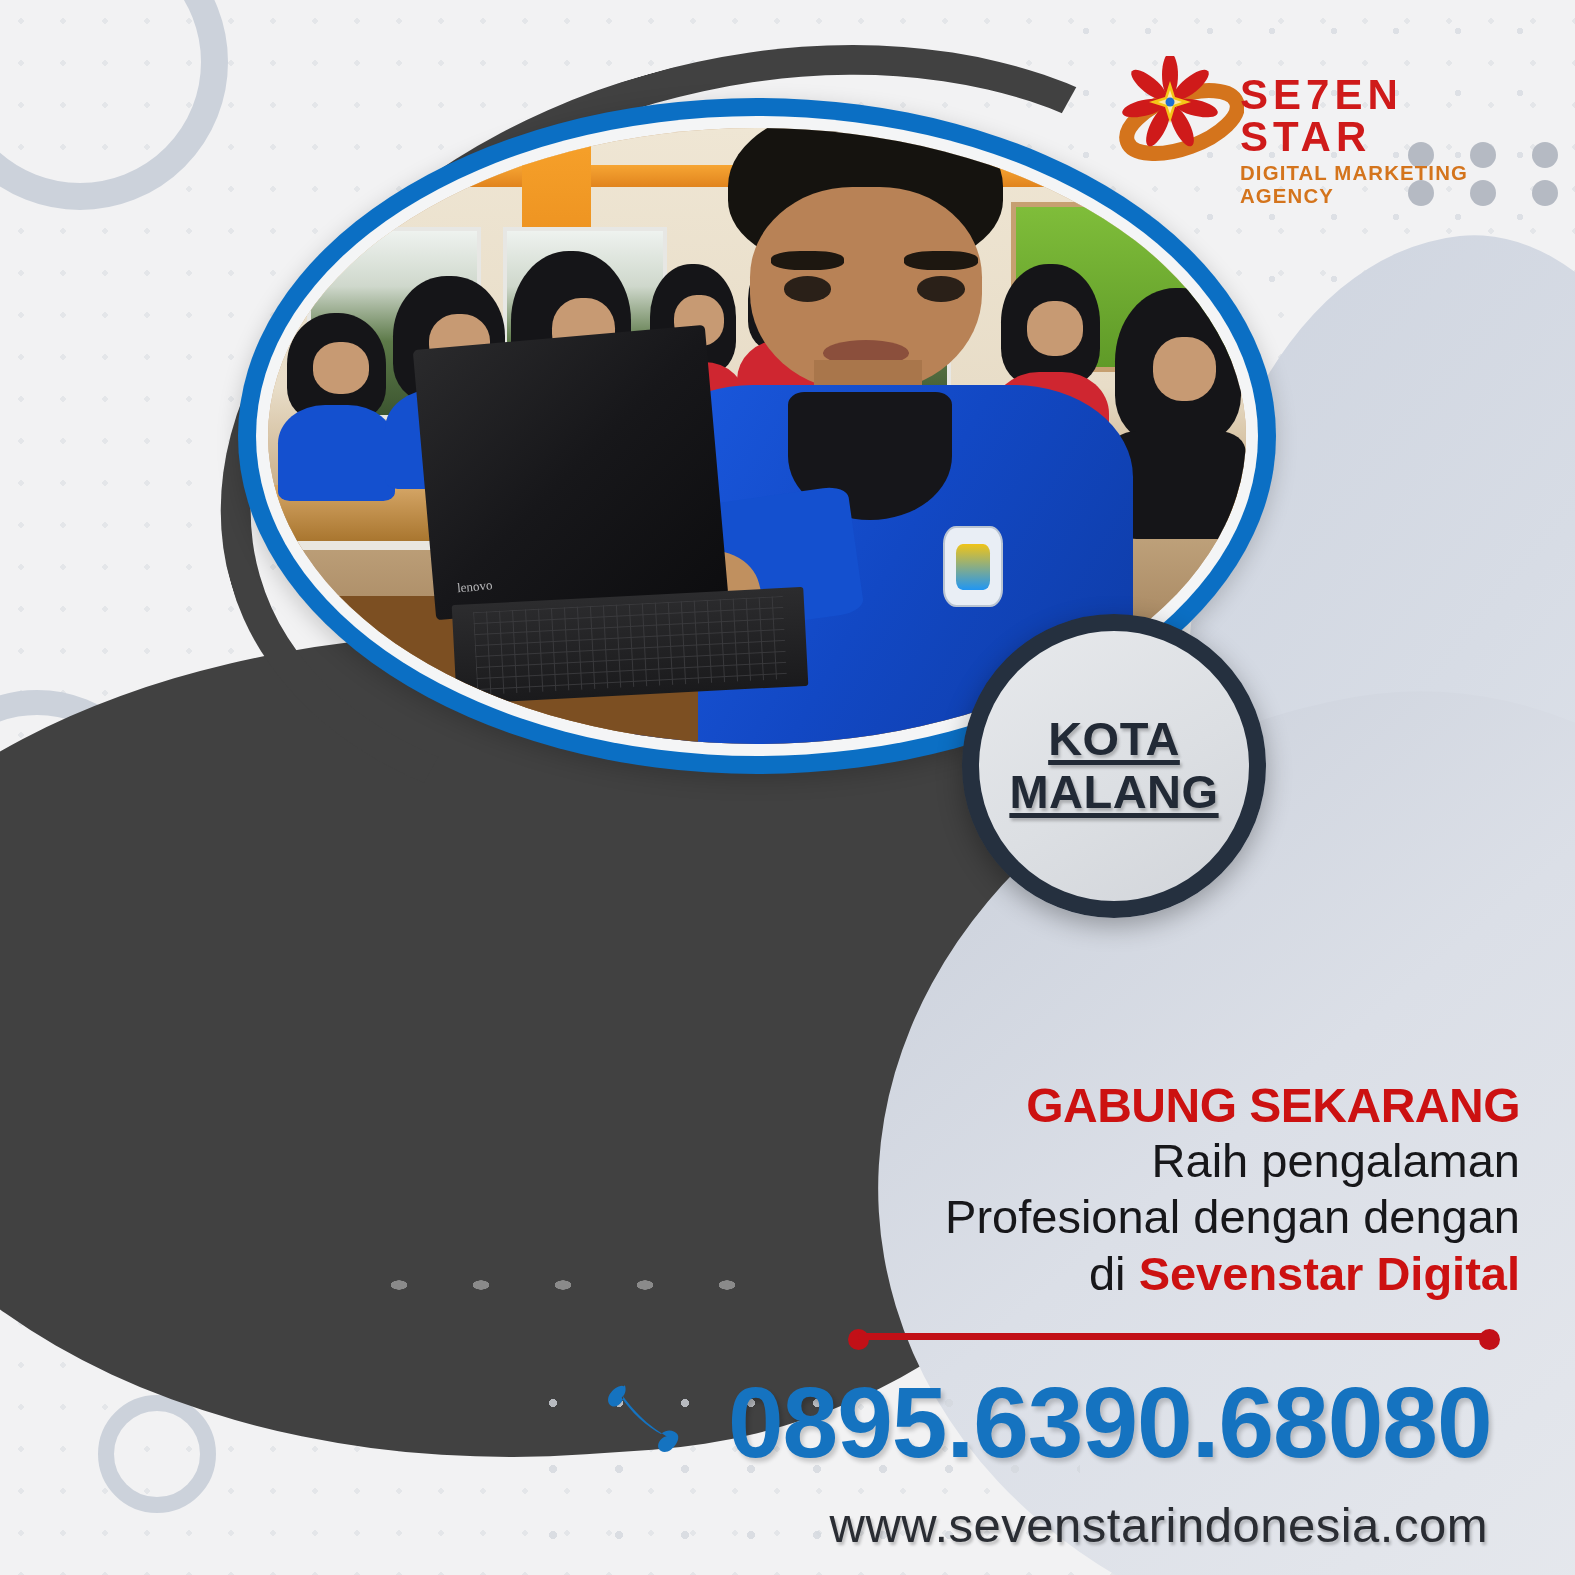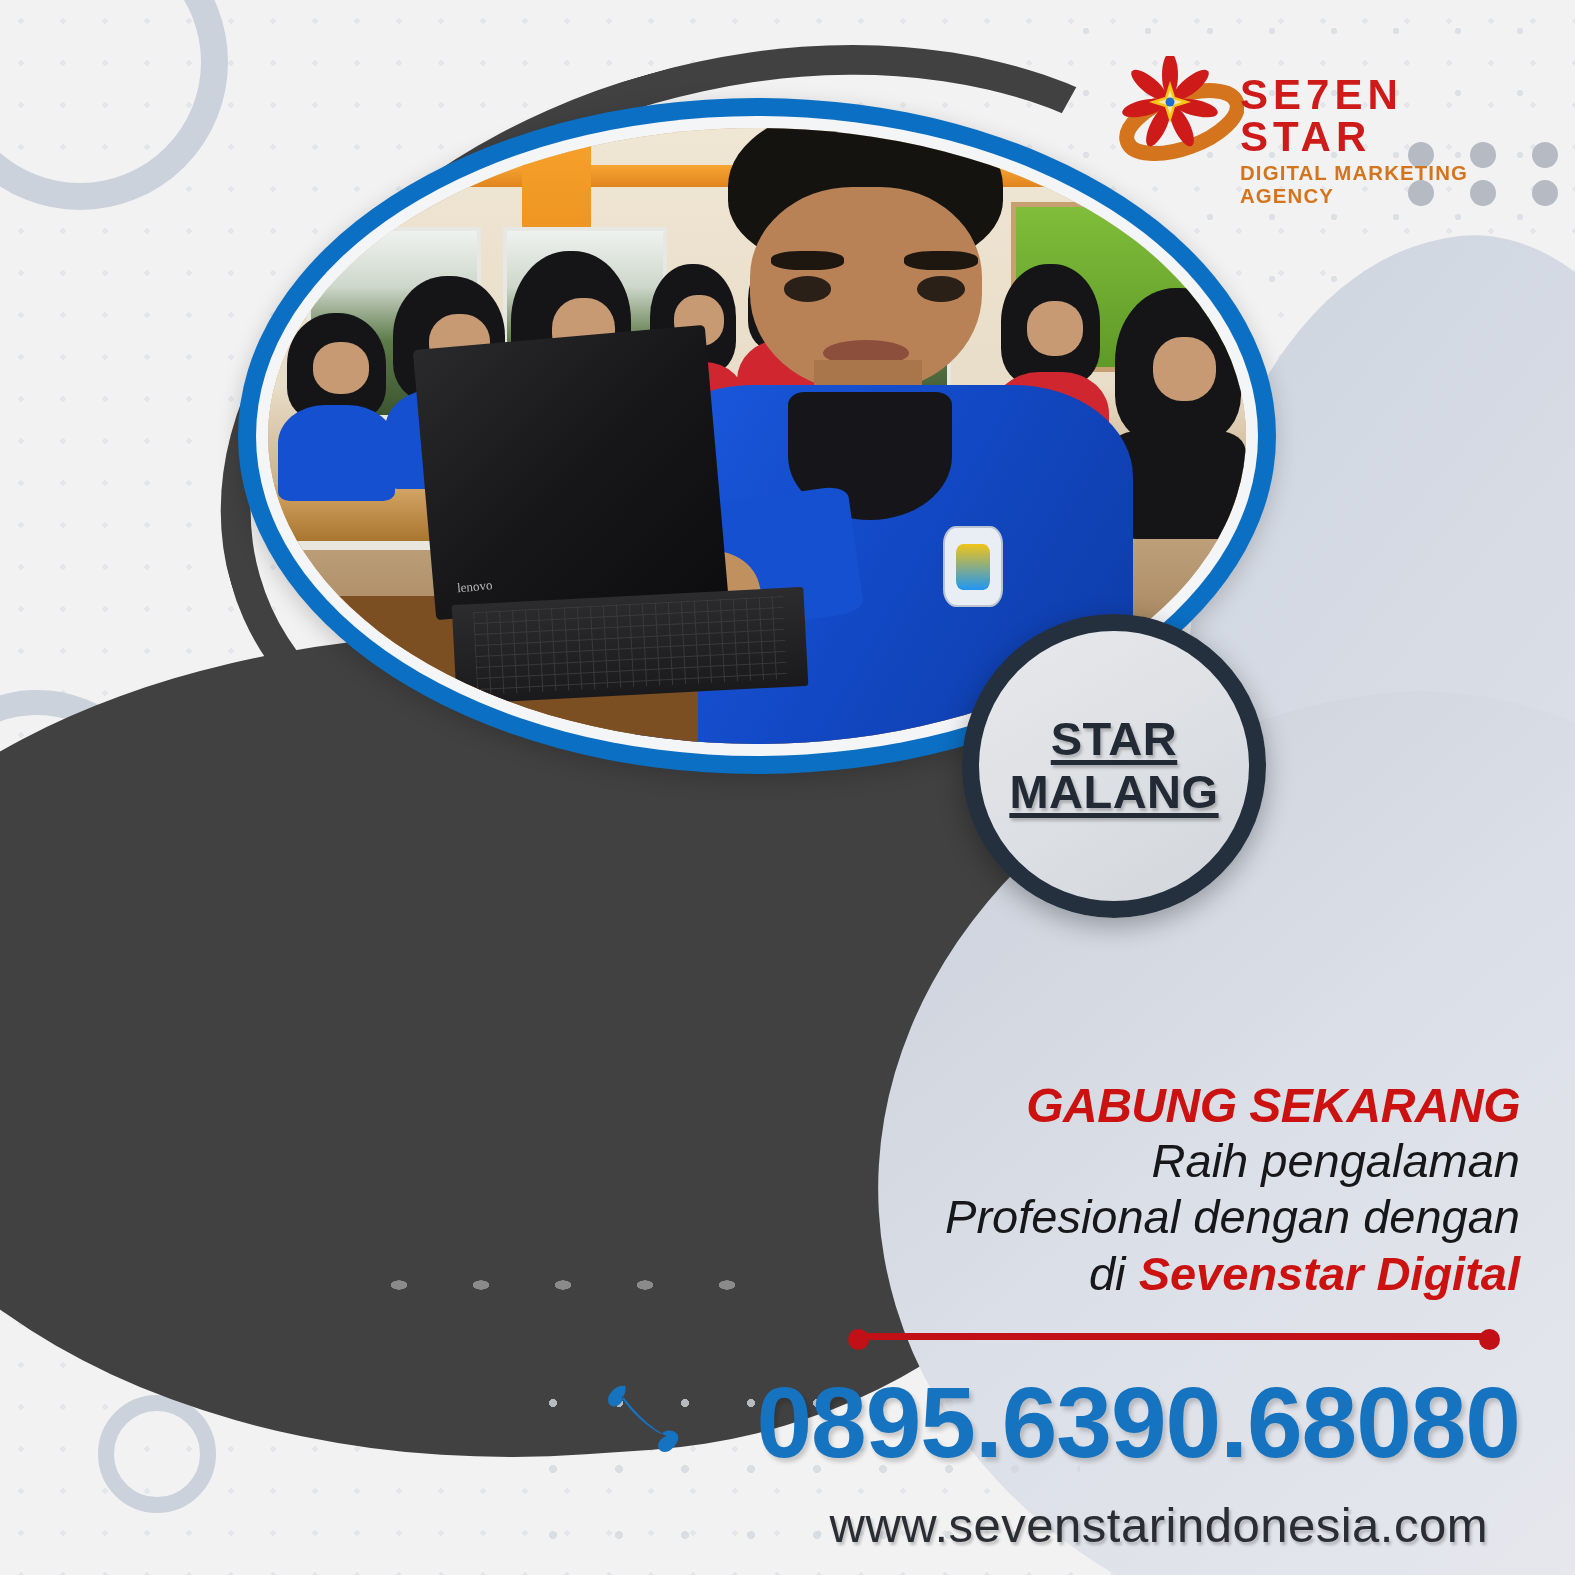"STAR" span { text: STAR -> KOTA }
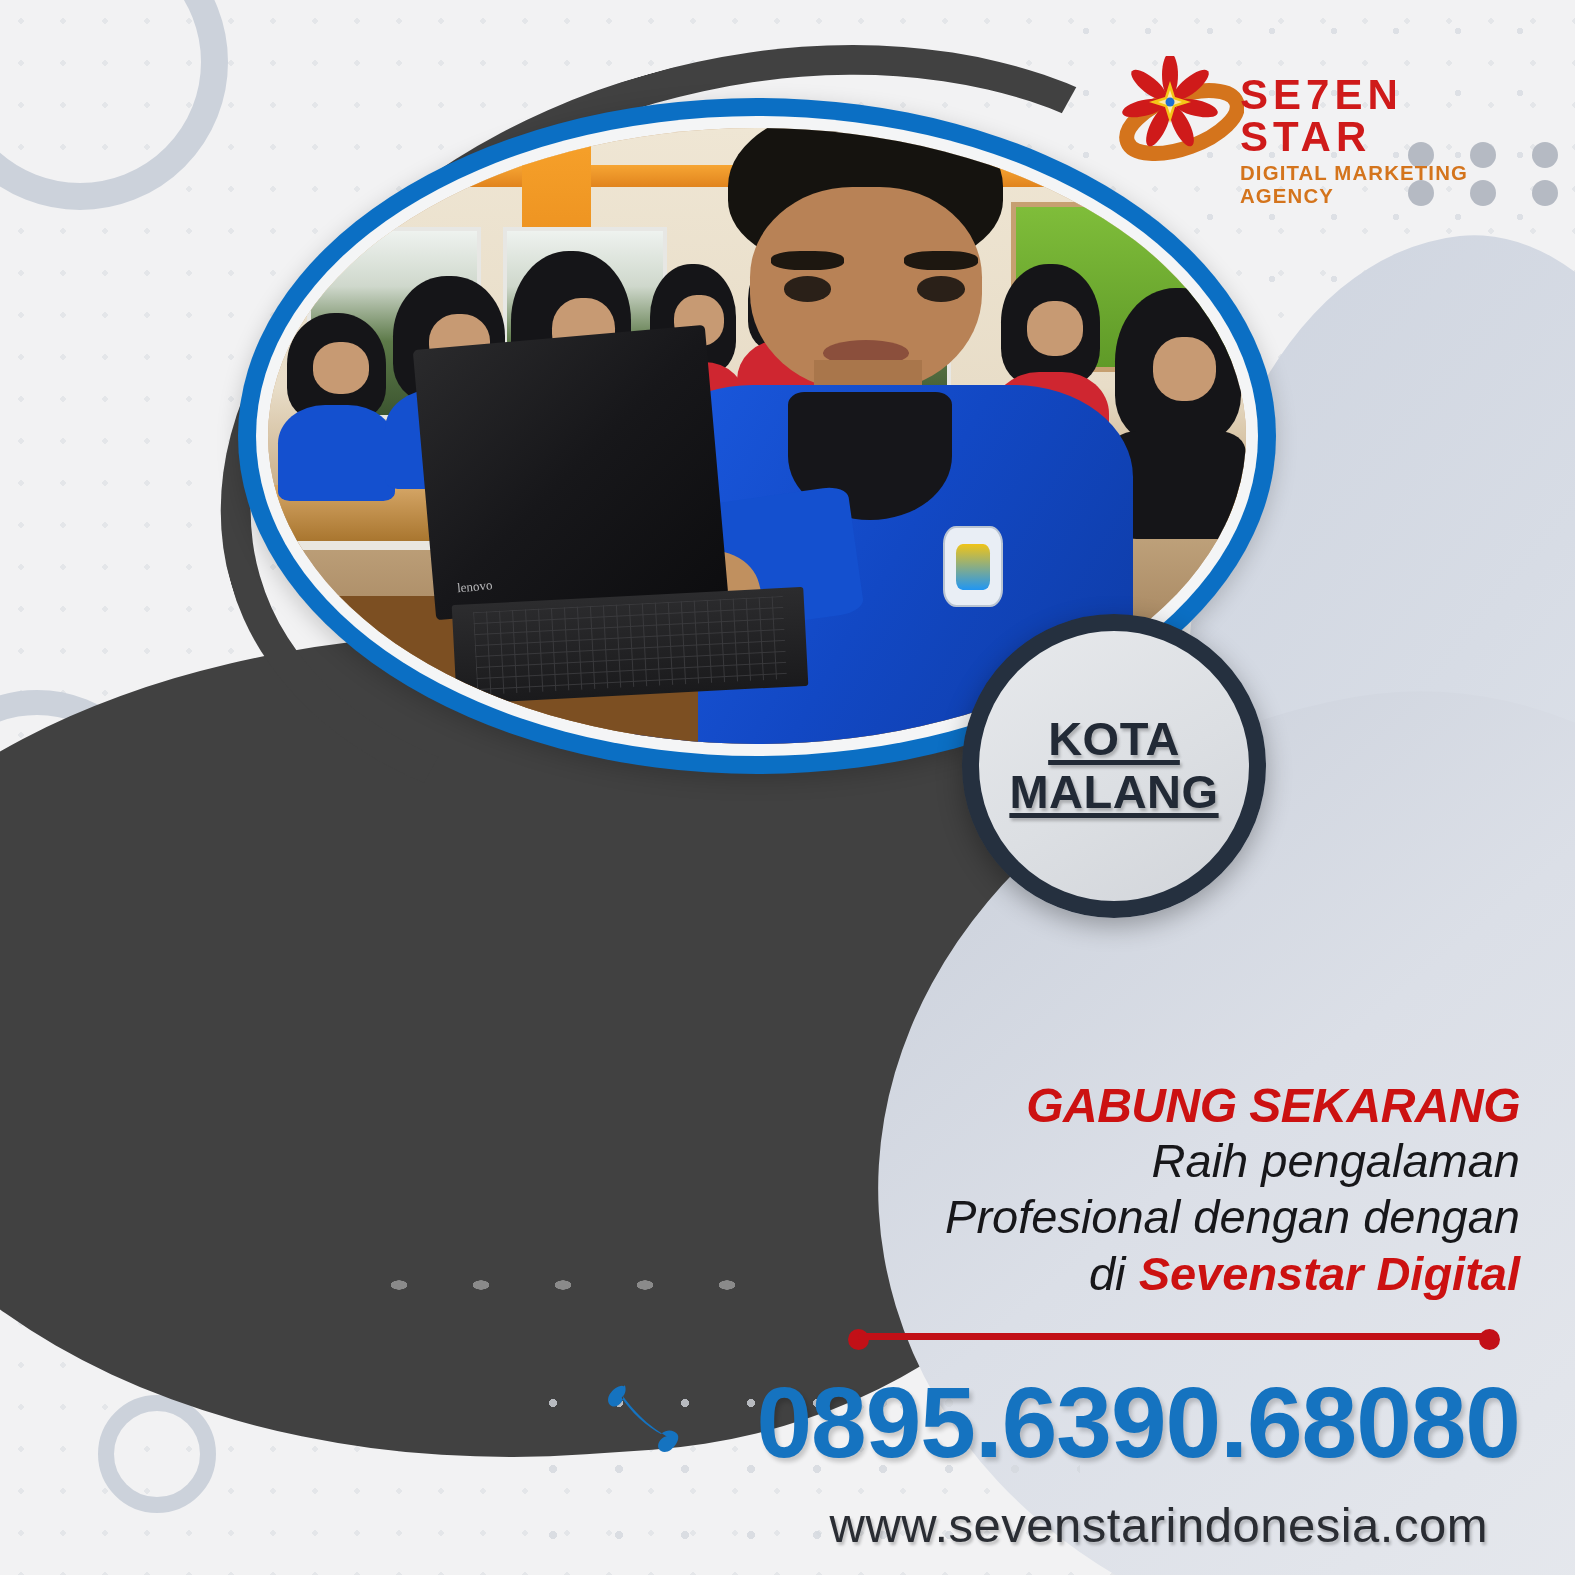"GABUNG SEKARANG" .cta { font-style: italic -> none }
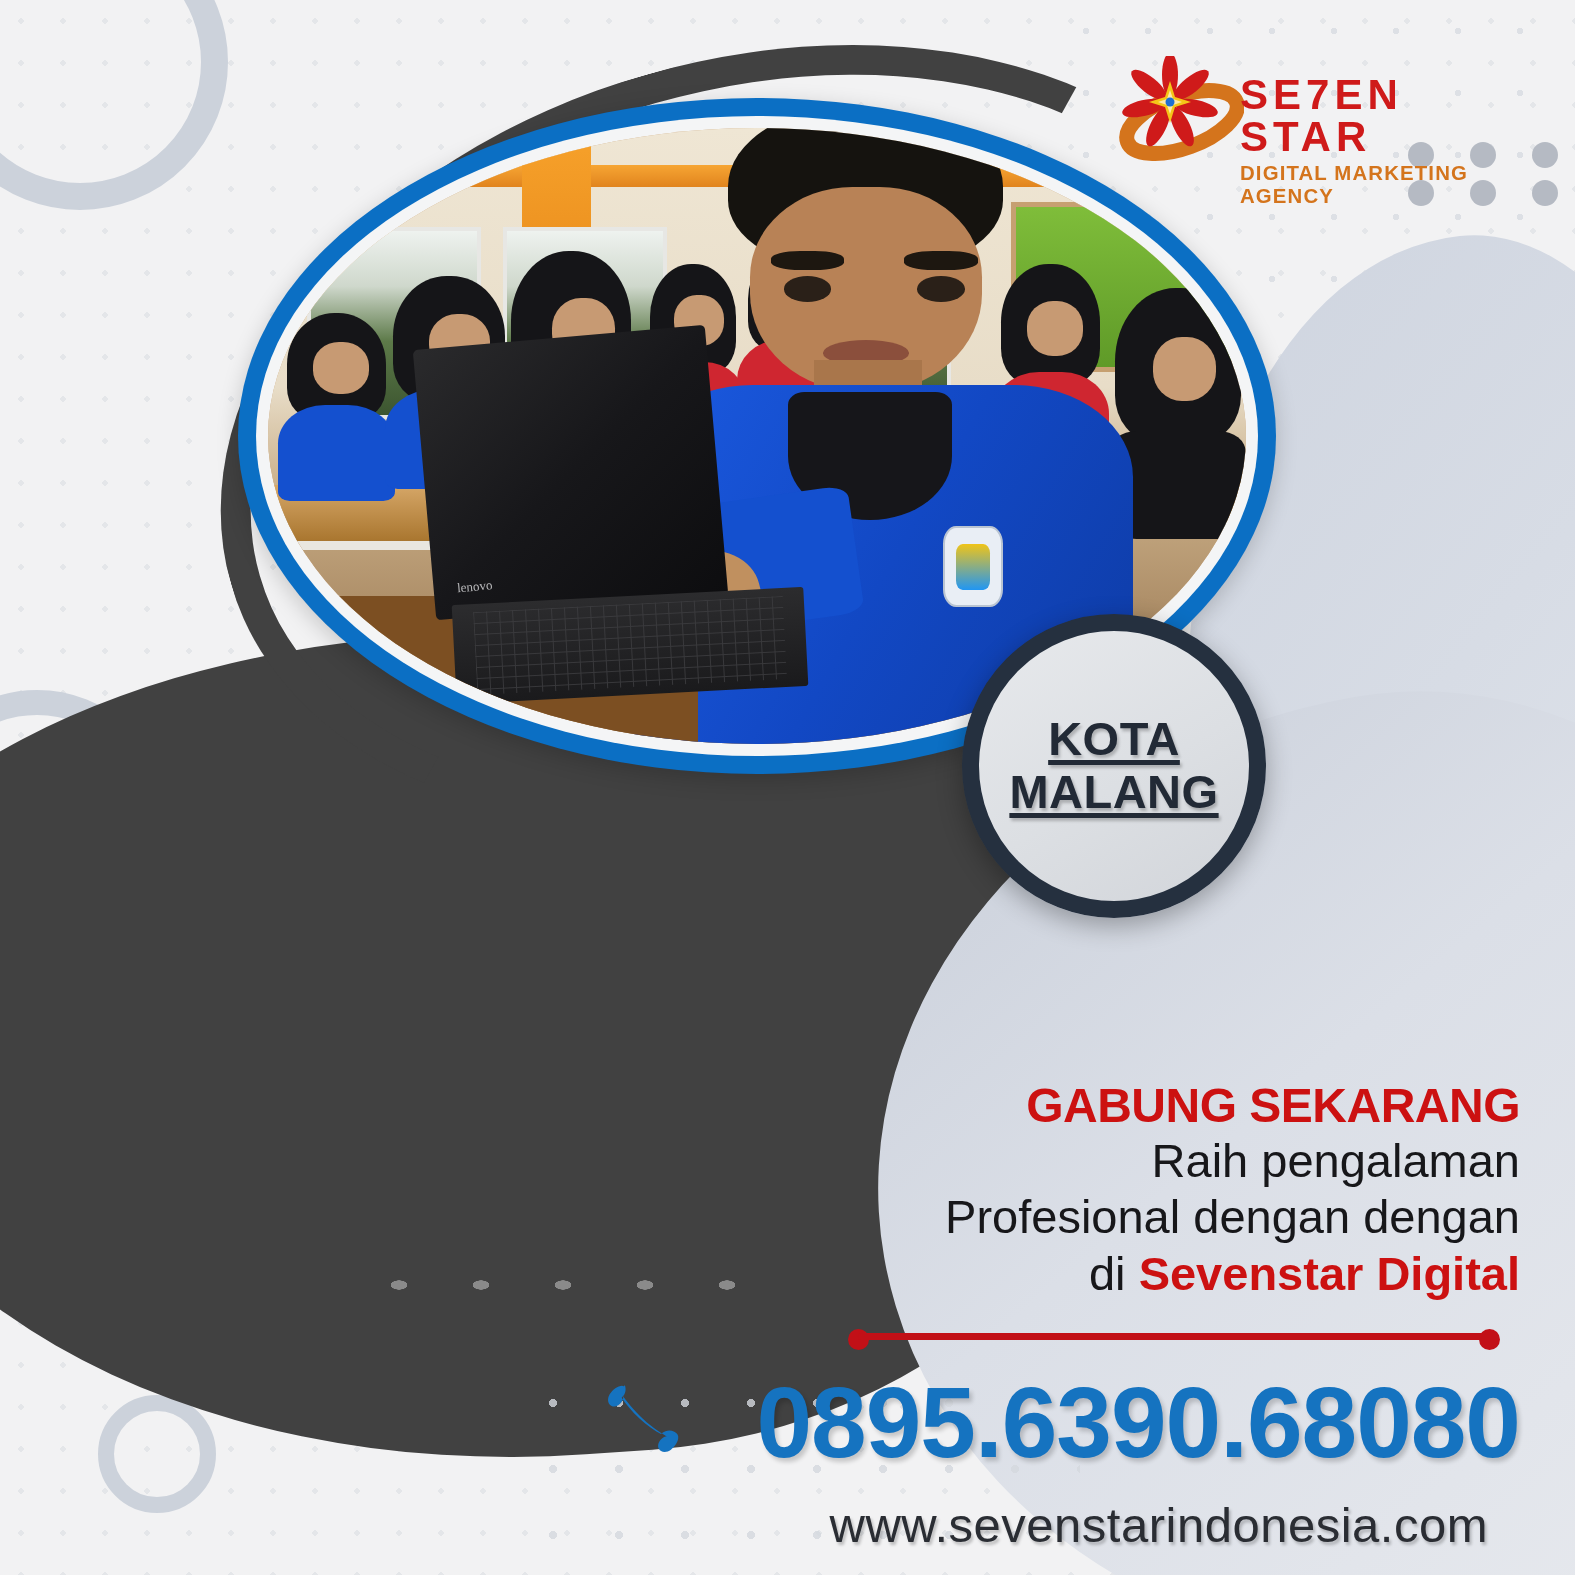"0895.6390.68080" .phone-row { justify-content: space-between -> flex-start }
